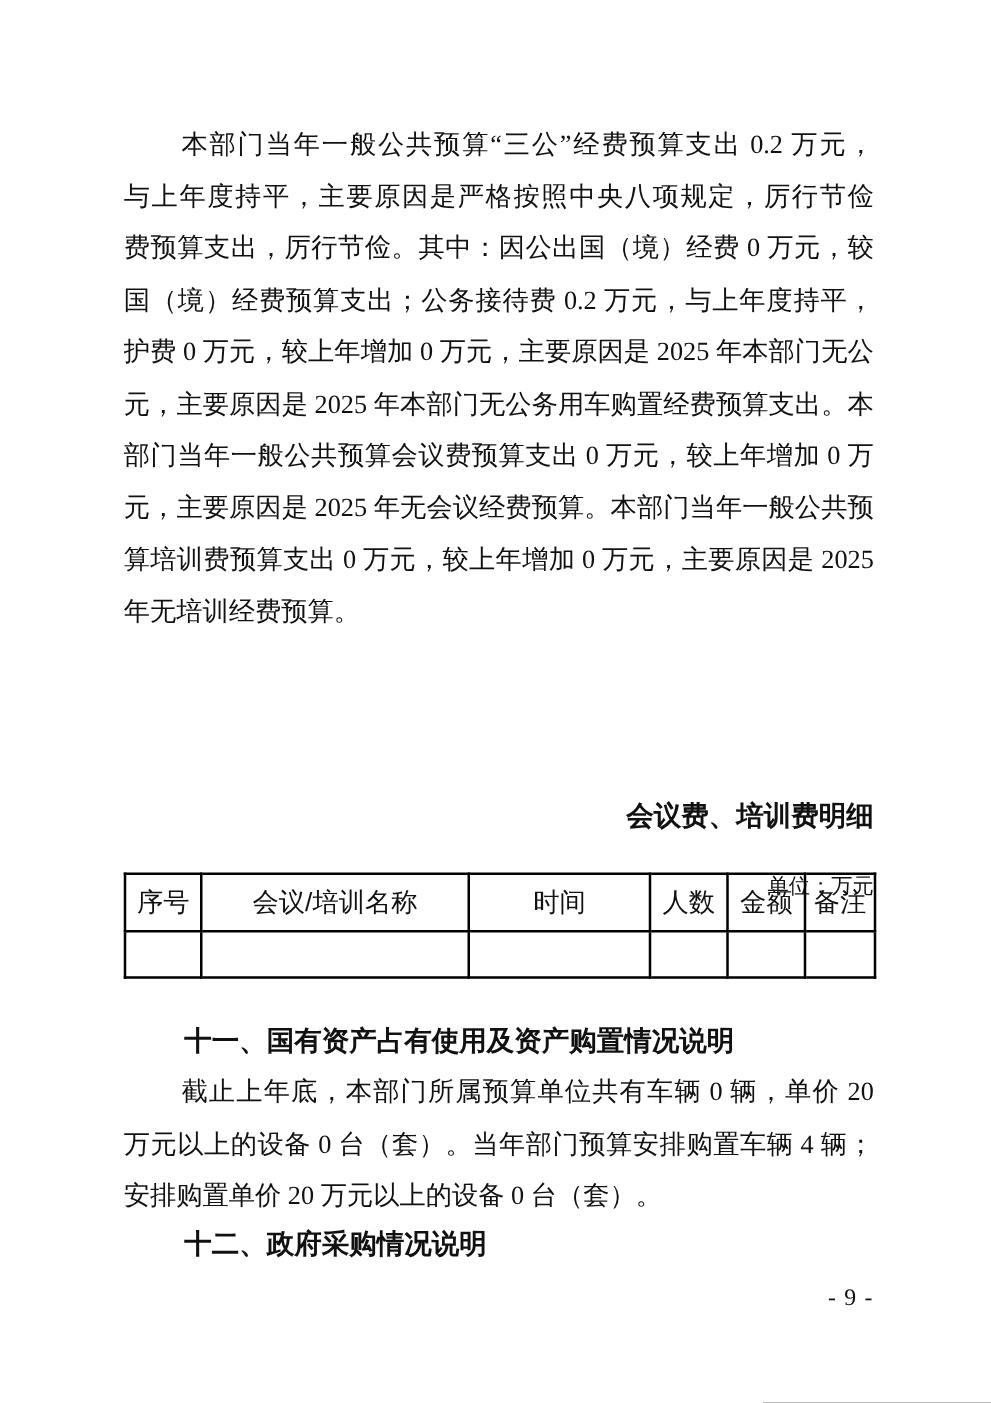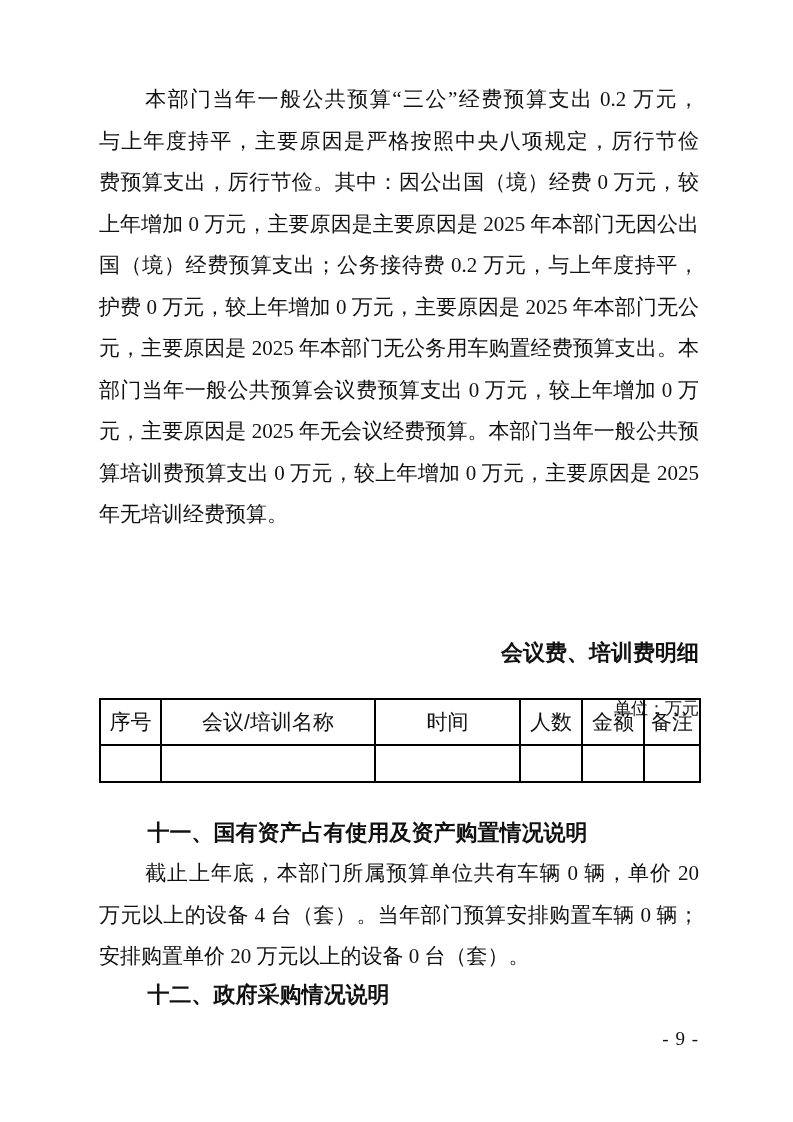"本部门当年一般公共预算“三公”经费预算支出 0.2 万元，" #para1 { top: 79px -> 95px }
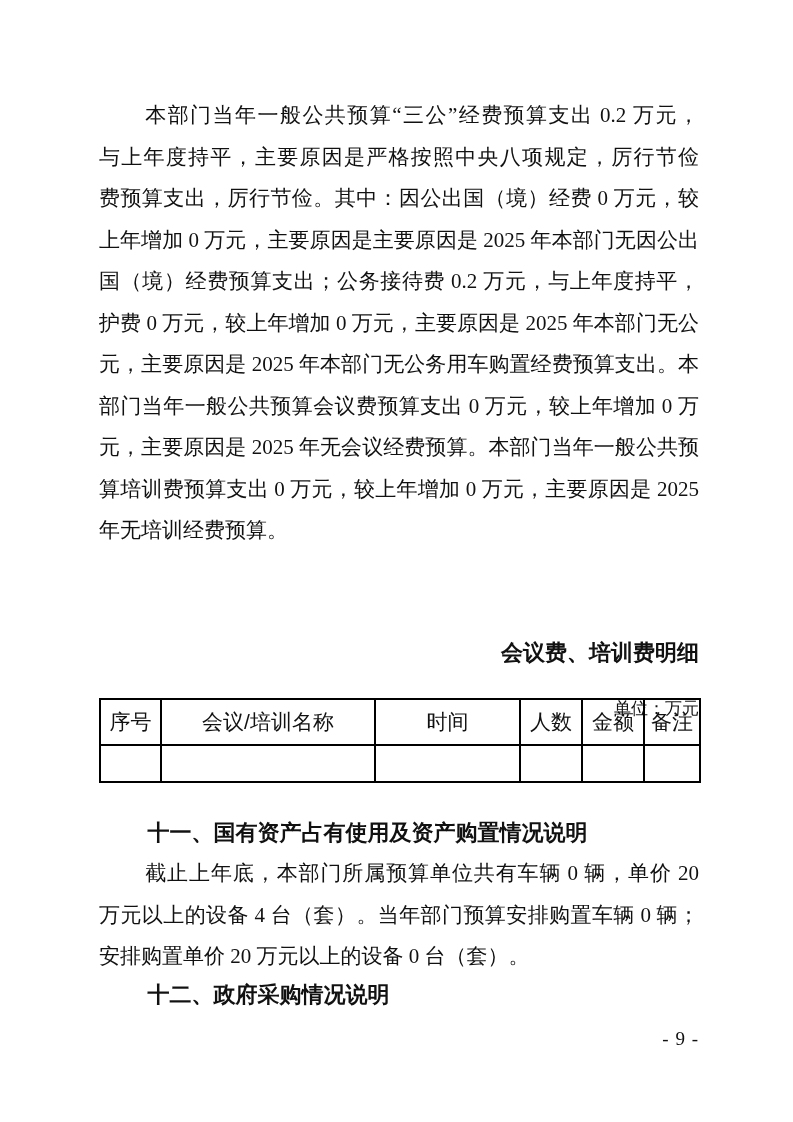"上年增加 0 万元，主要原因是主要原因是 2025 年本部门无因公出" div.line { html: <div>上年增加 0 万元，主要原因是主要原因是 2025 年本部门无因公出</div> -> none }
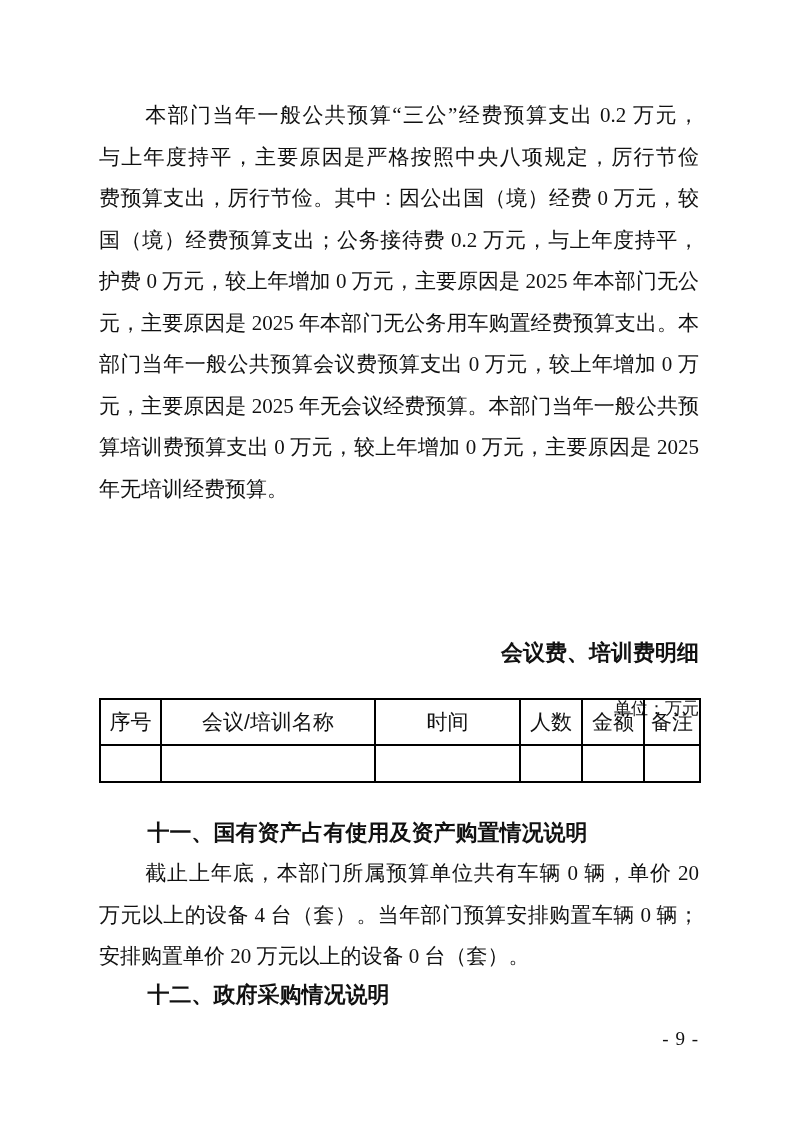"万元以上的设备 4 台（套）。当年部门预算安排购置车辆 0 辆；" div.line { text: 4 台（套）。当年部门预算安排购置车辆 0 -> 0 台（套）。当年部门预算安排购置车辆 4 }
